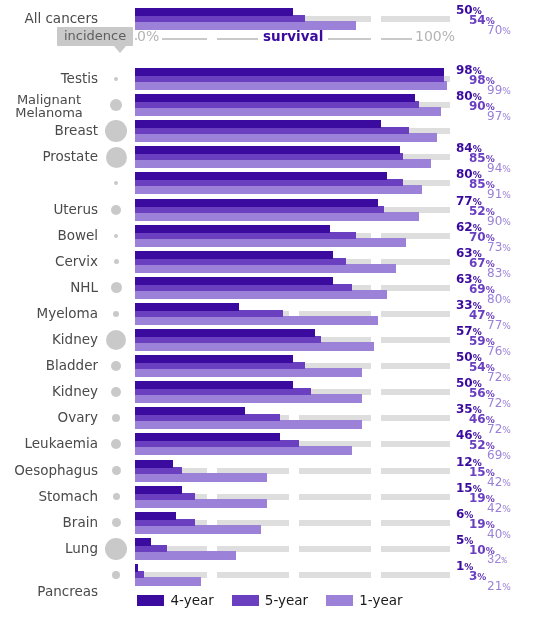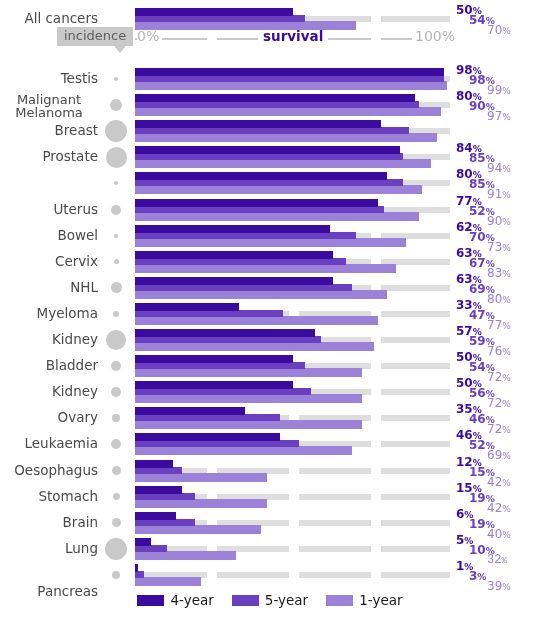"39" span.num { text: 39 -> 21 }
